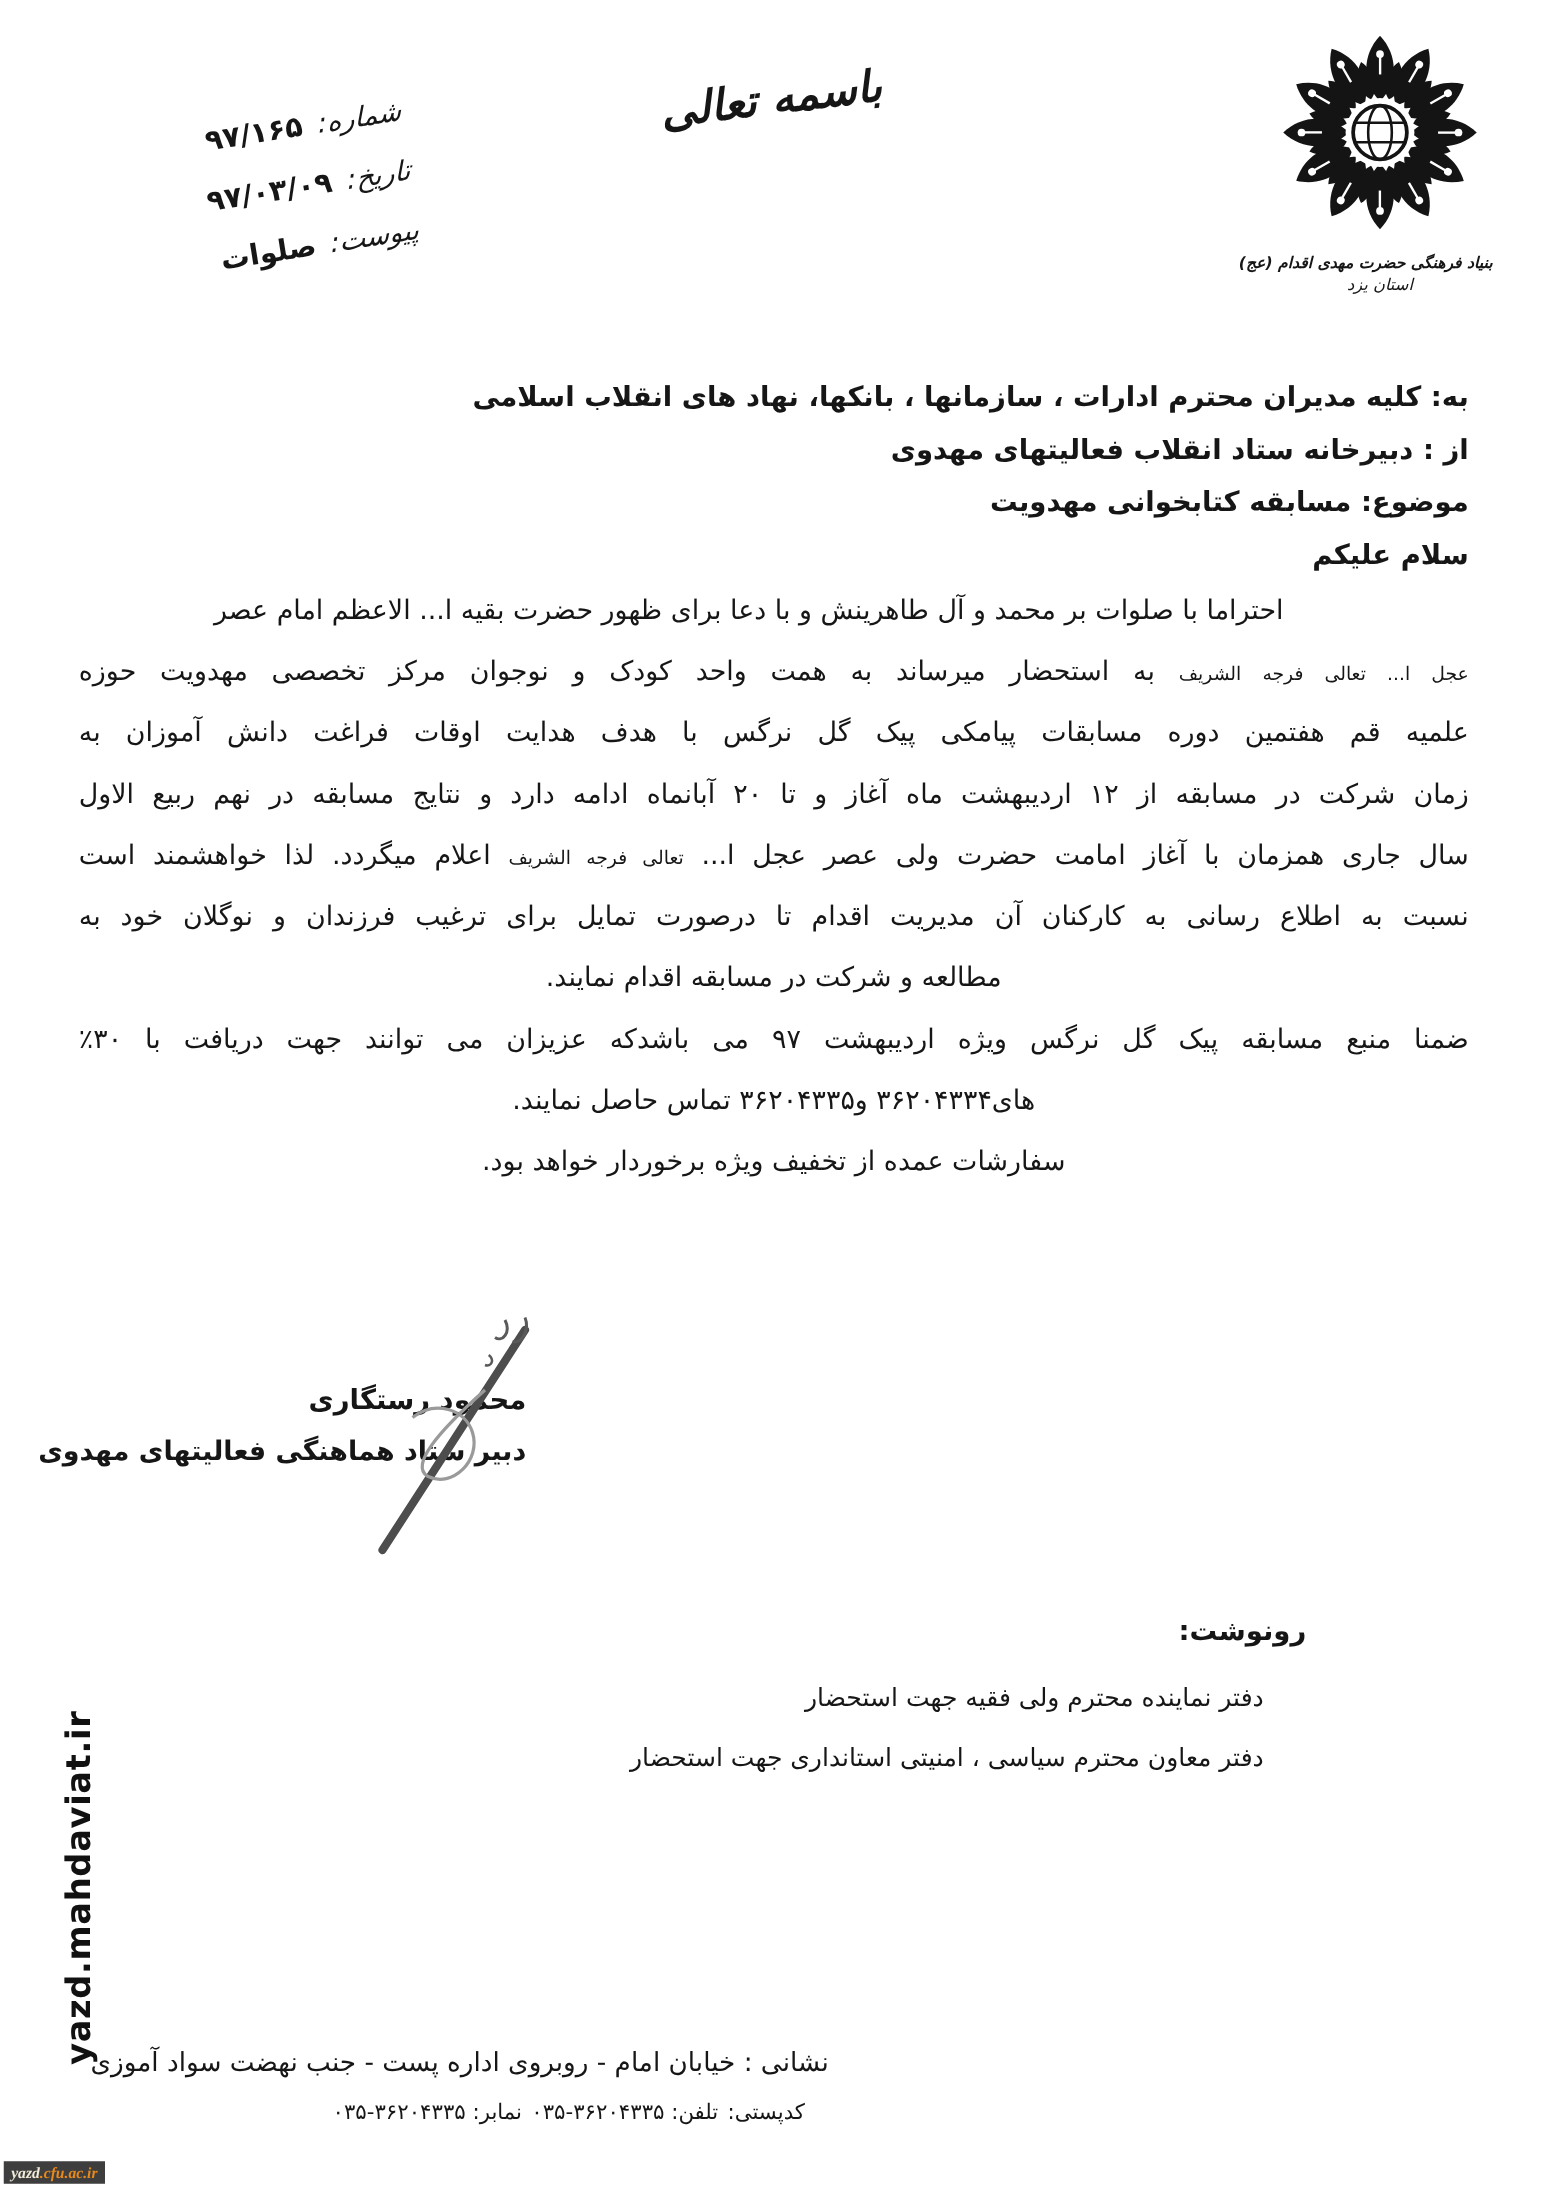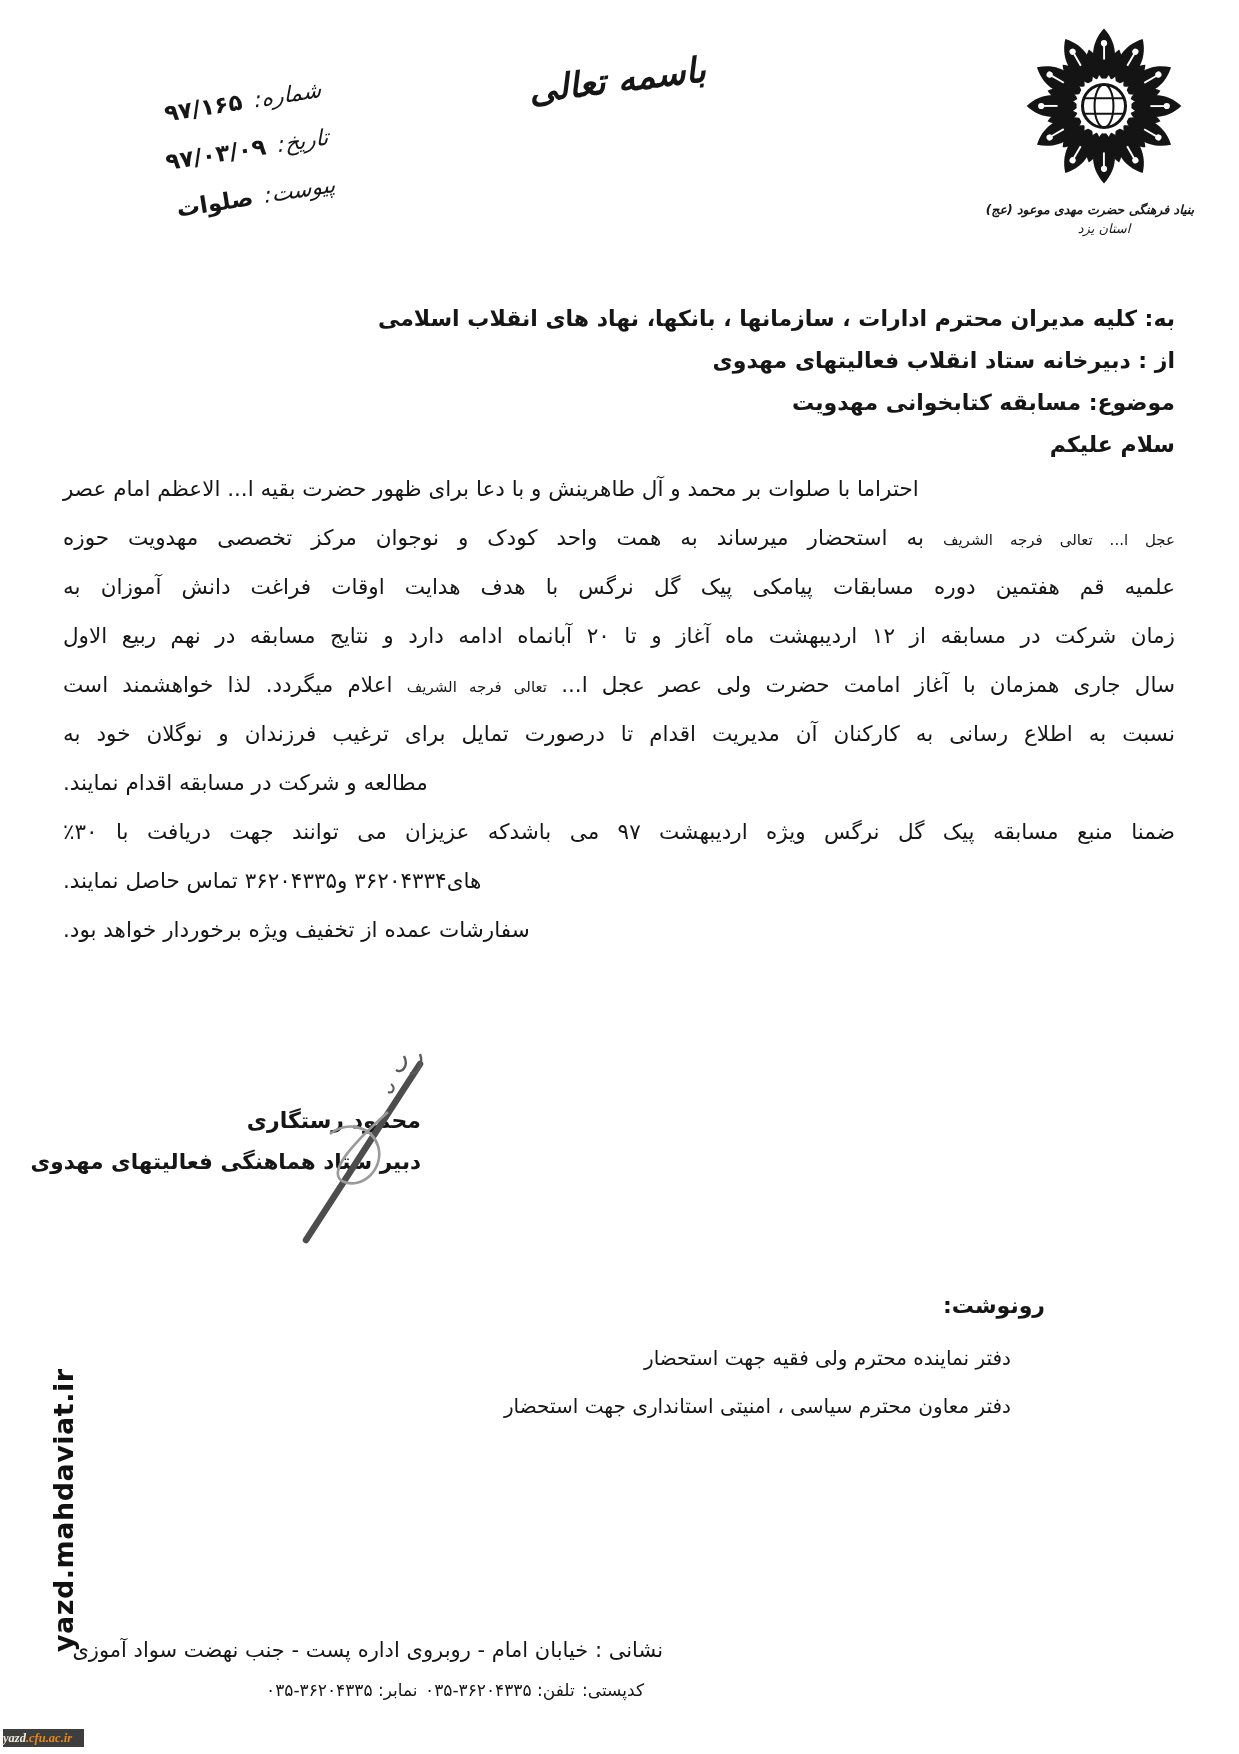"بنیاد فرهنگی حضرت مهدی موعود" div.logo-caption { text: موعود -> اقدام }
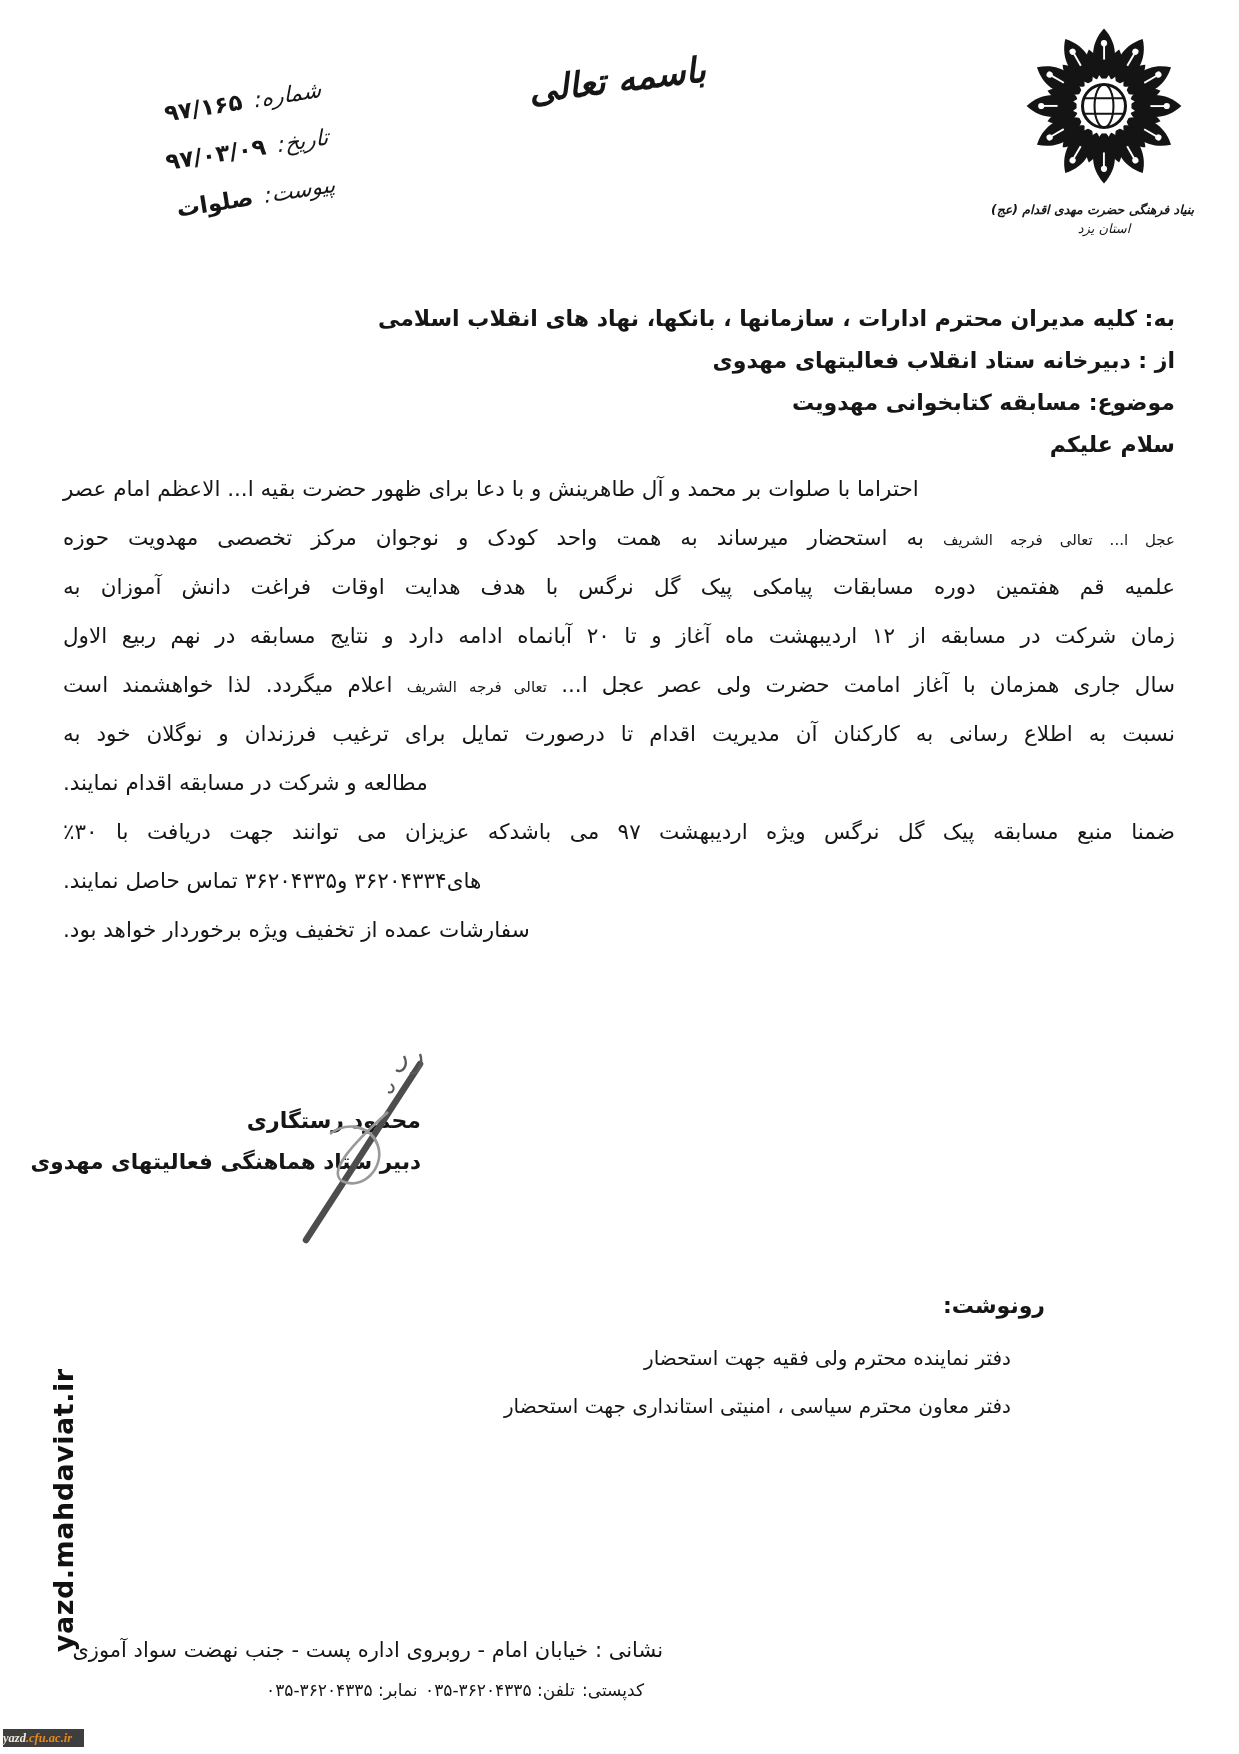"احتراما با صلوات بر محمد" .bline { text-align: left -> center }
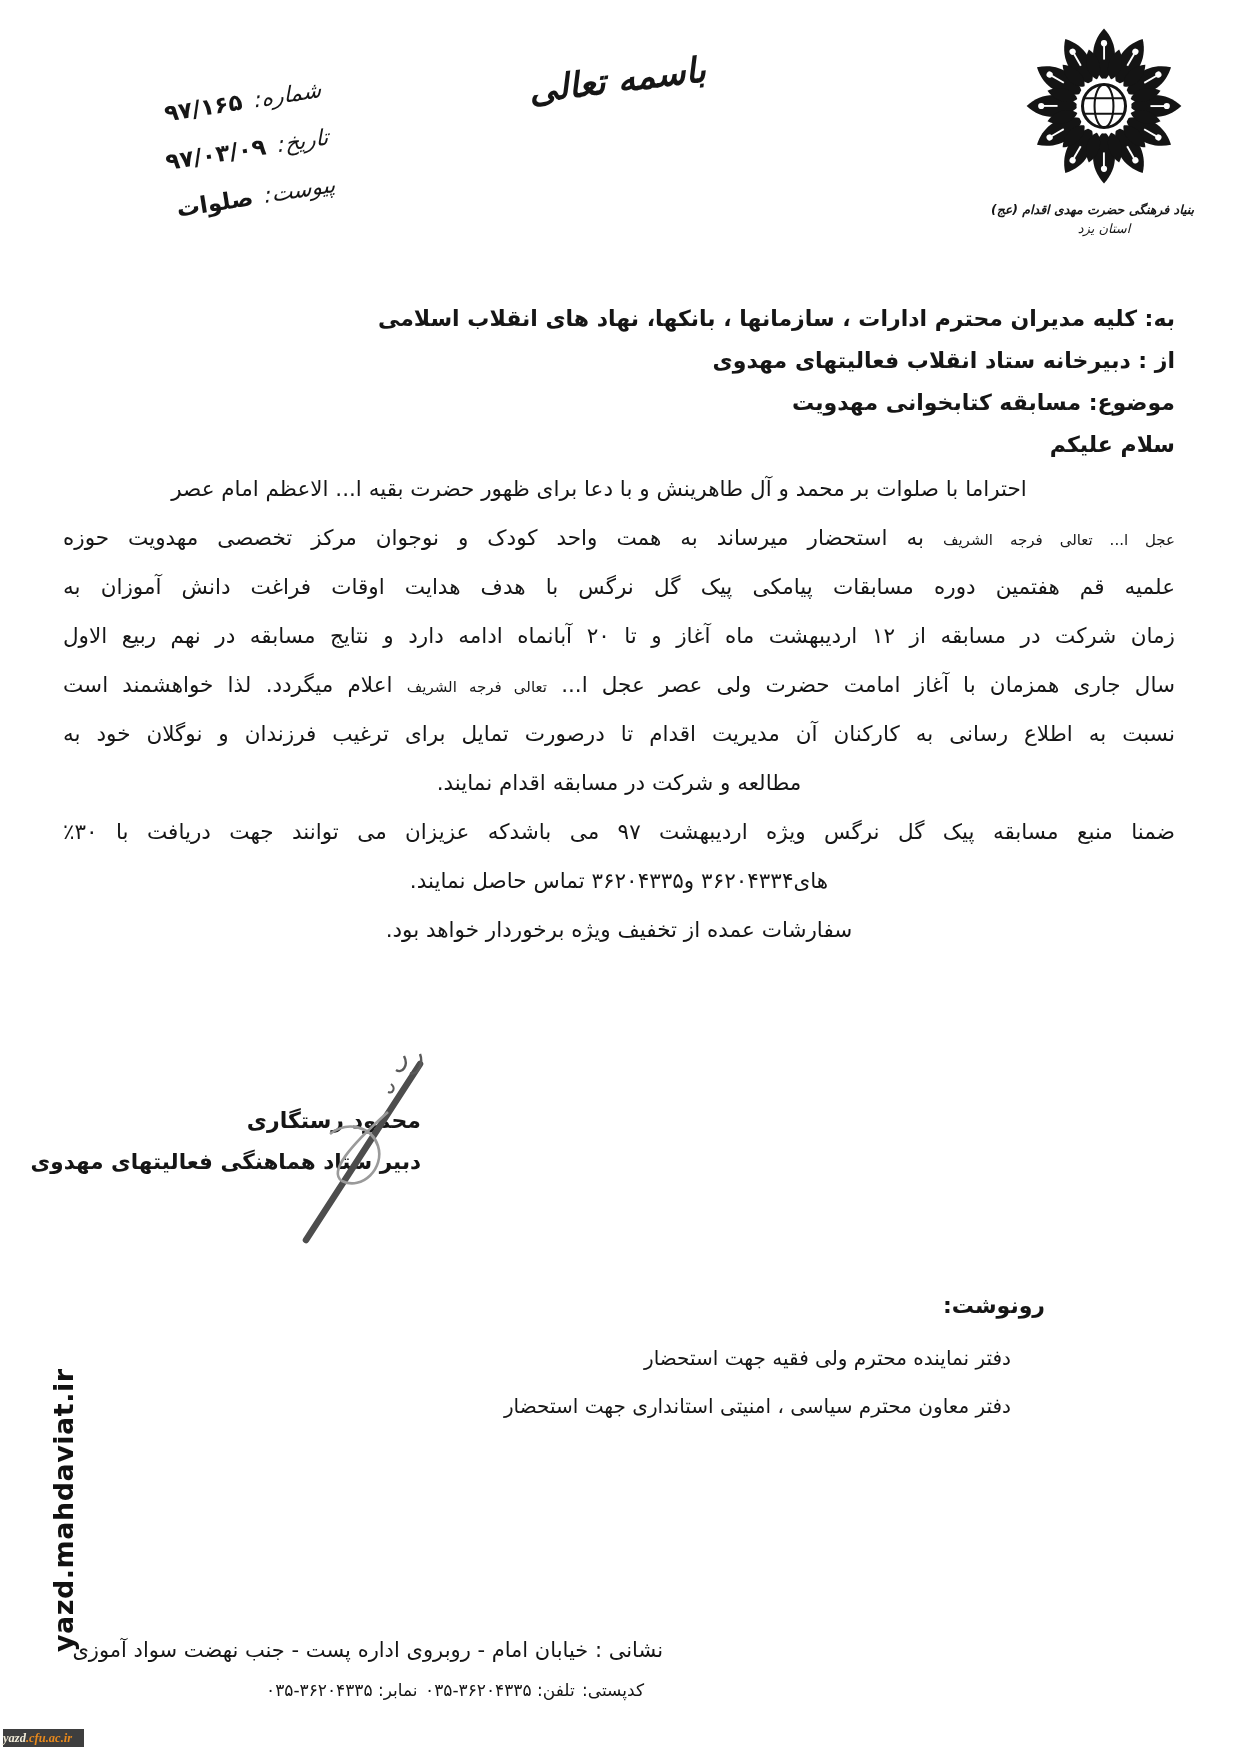"yazd" .badge { justify-content: none -> center }
